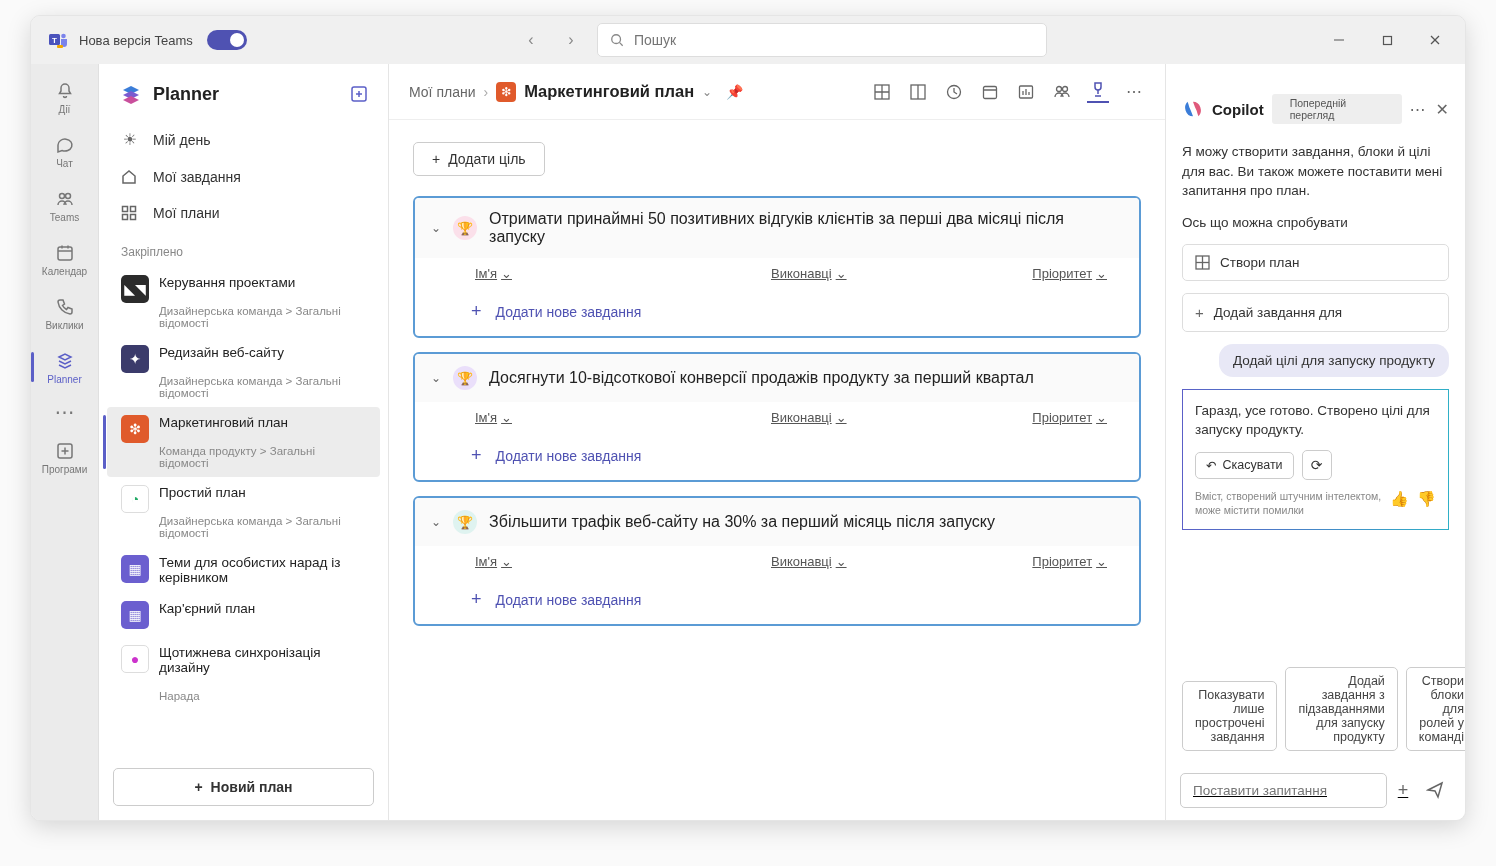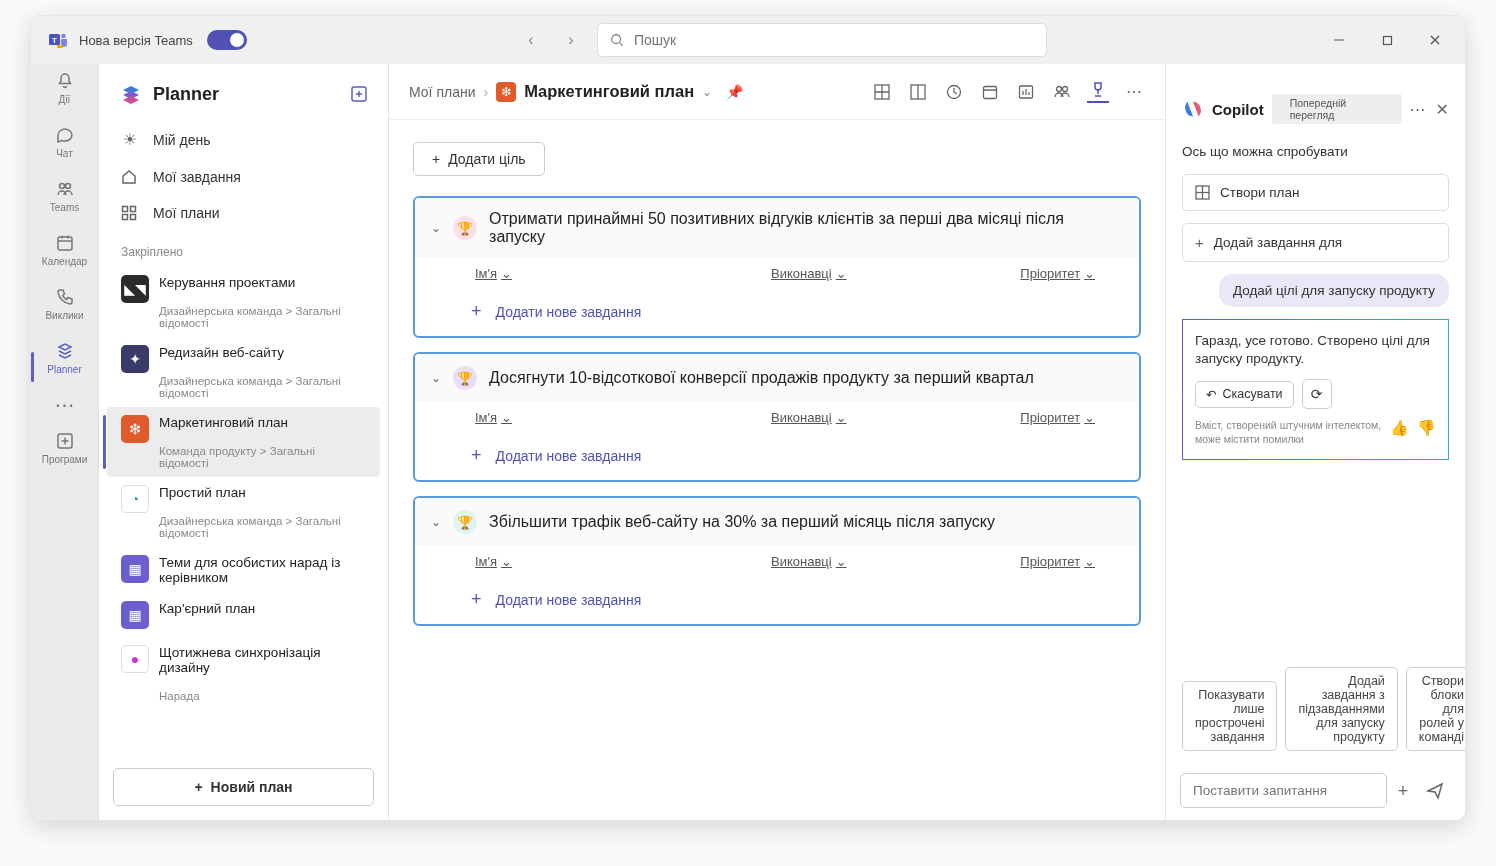"Дії" .rail-item { justify-content: flex-start -> center }
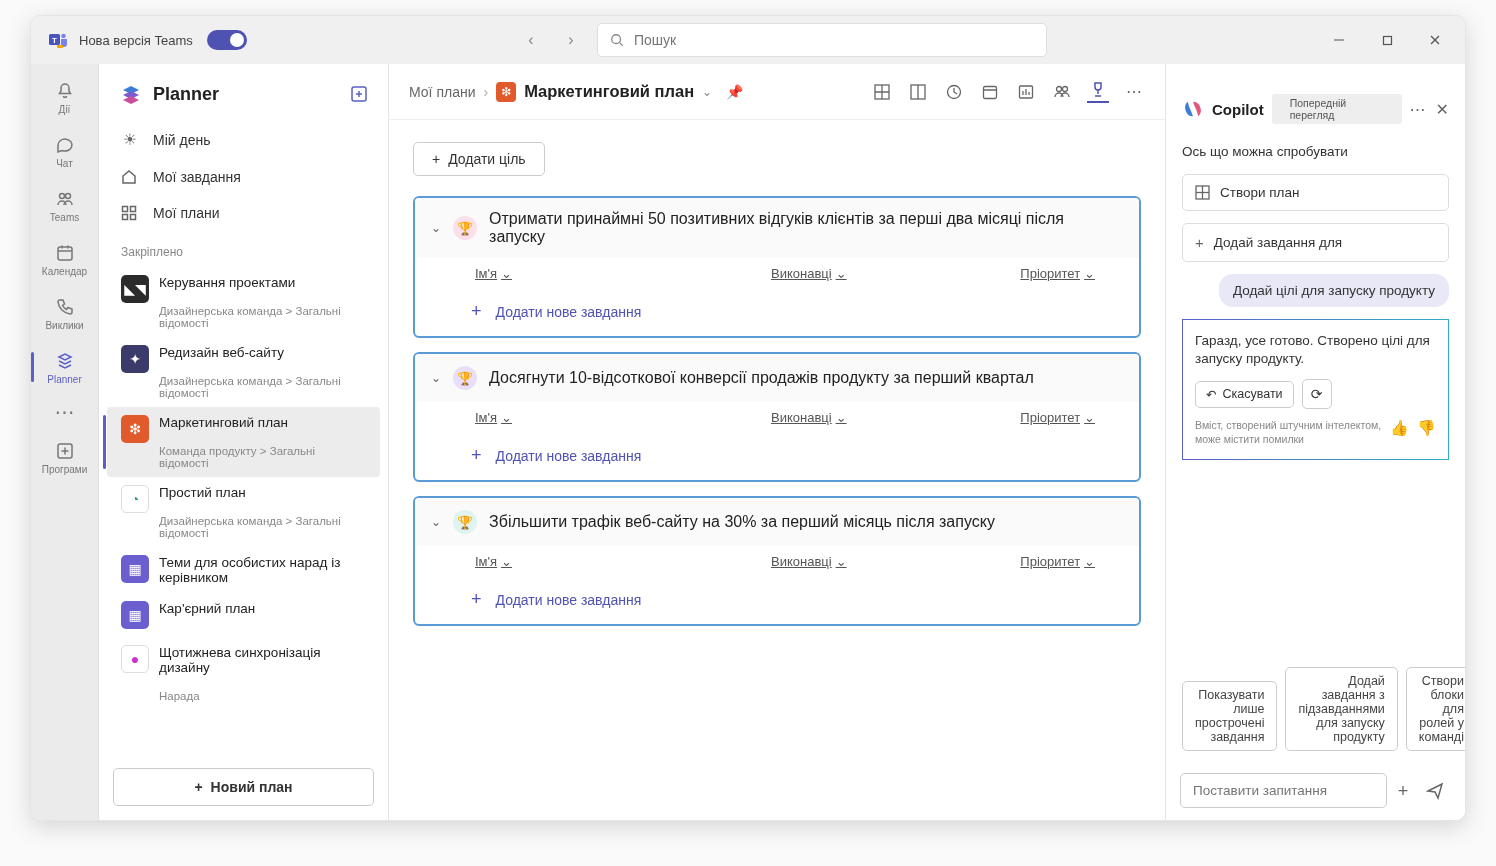"Я можу створити завдання, блоки" div.copilot-msg { html: none -> <div>Я можу створити завдання, блоки й цілі для вас. Ви також можете поставити мені запитання про план.</div> }
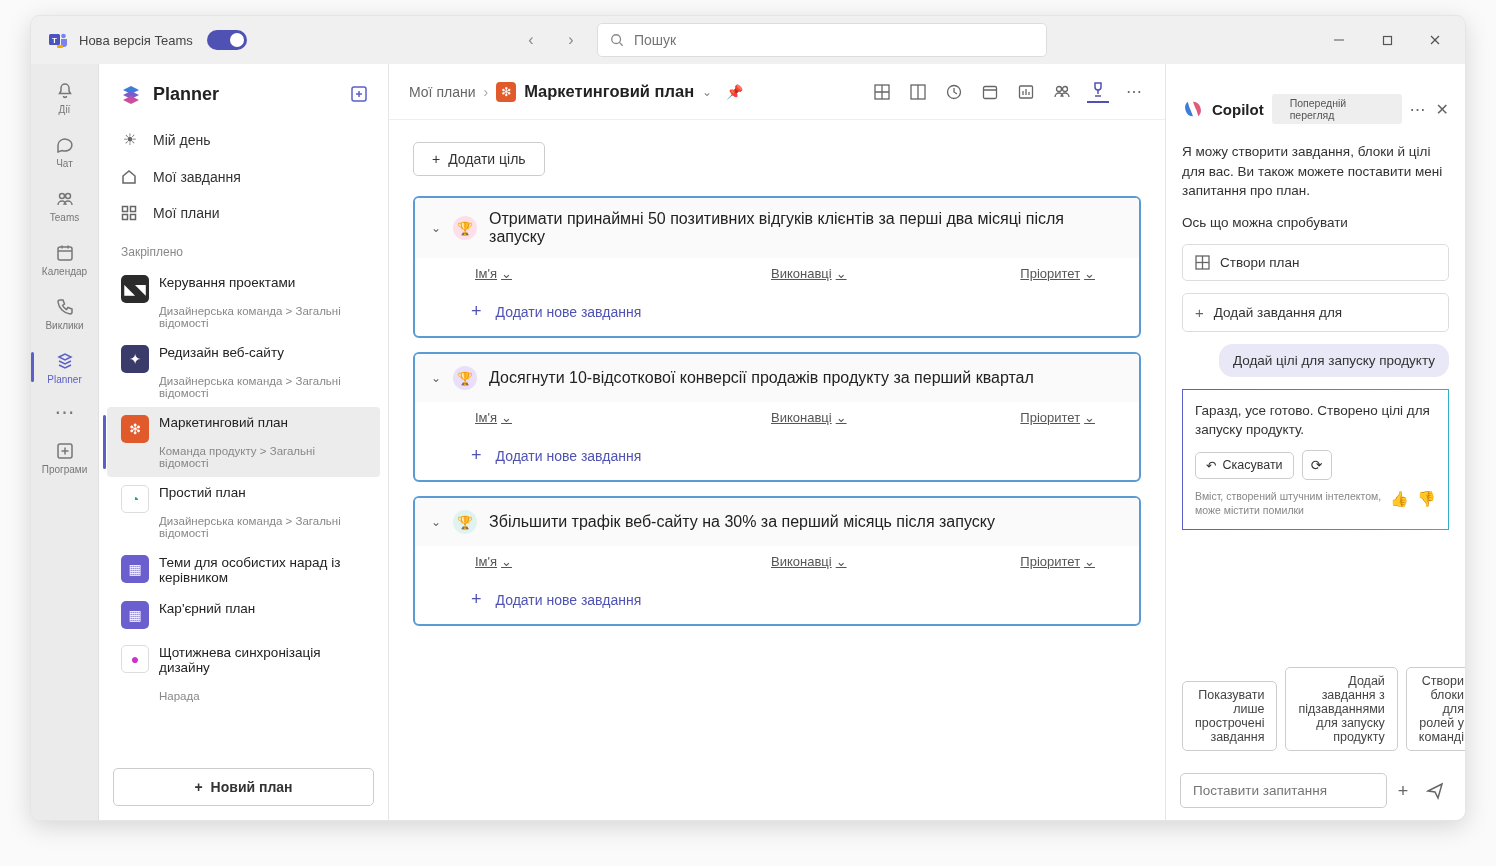"Пріоритет" .col-prio { margin-right: 28px -> 16px }
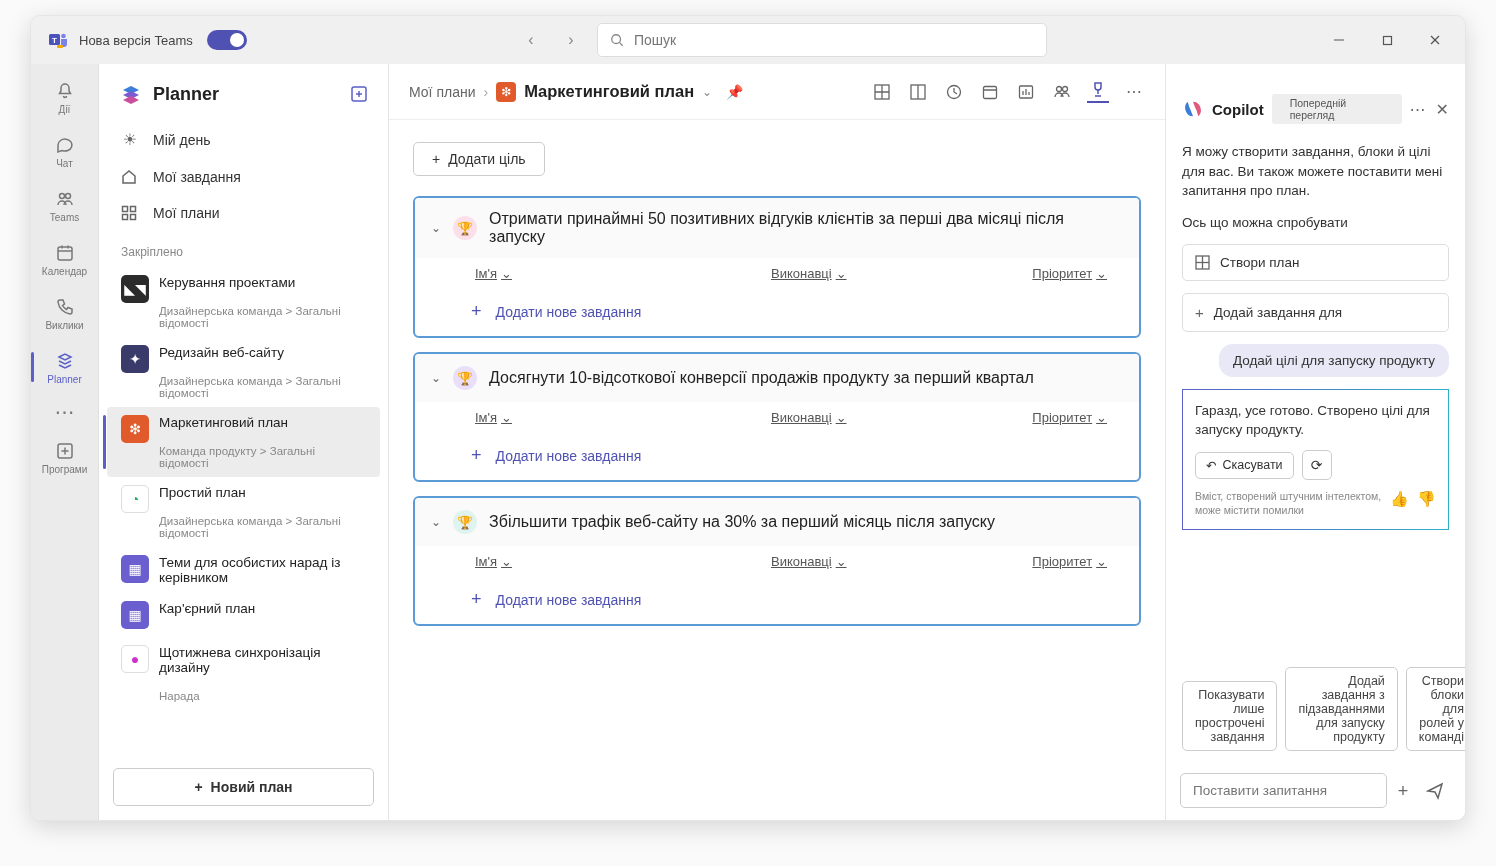"Поставити запитання" .copilot-input-row { align-items: flex-end -> flex-start; text-decoration: none -> underline }
